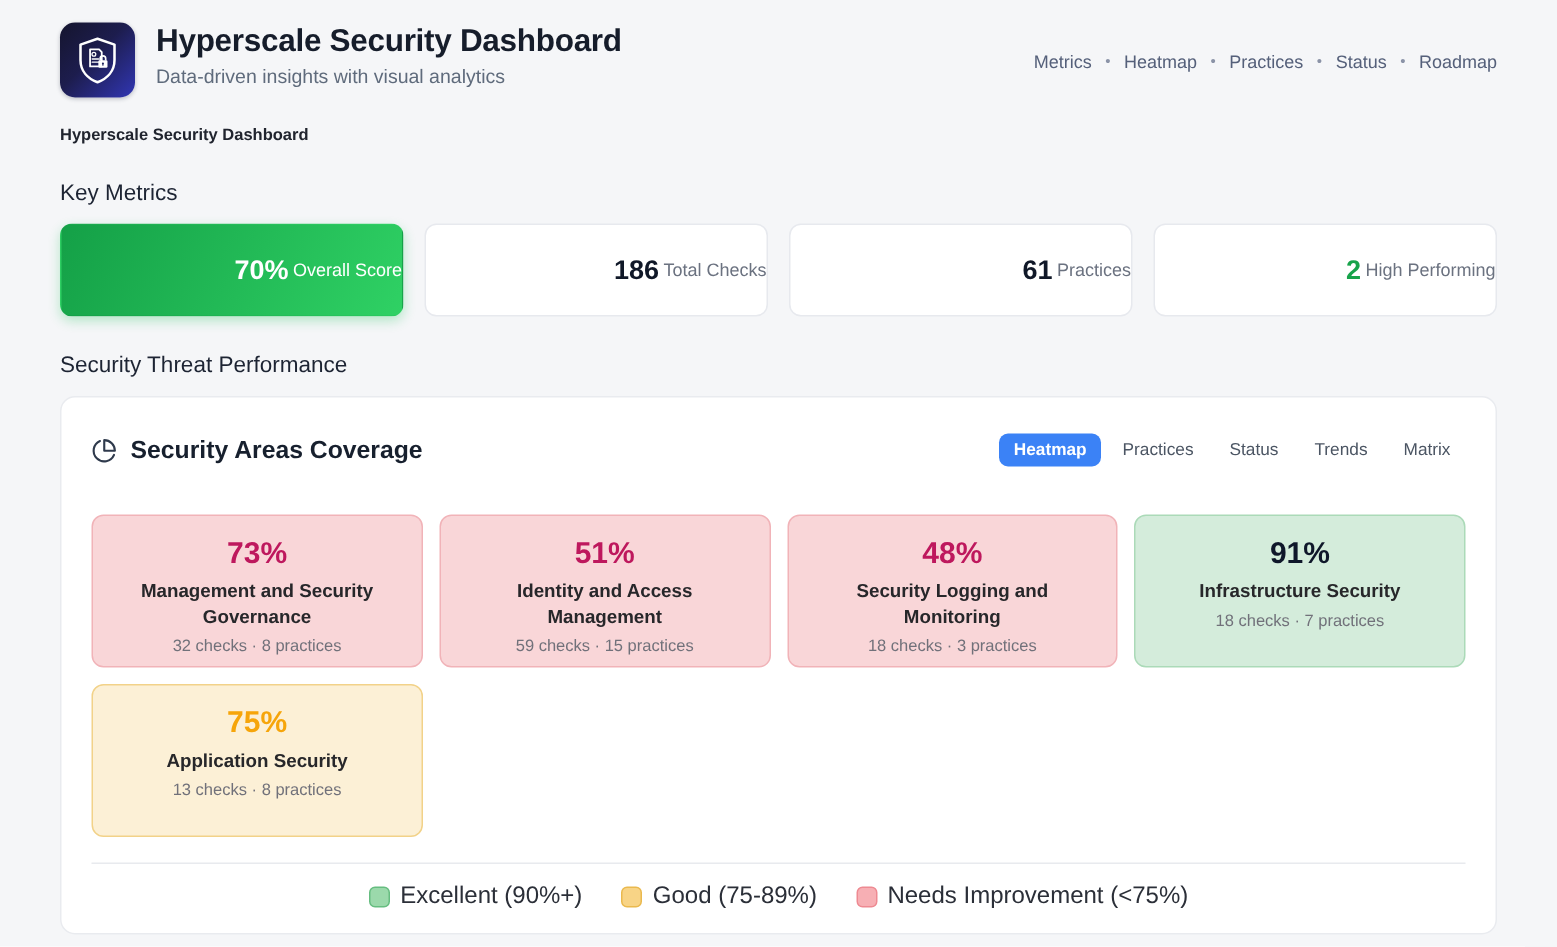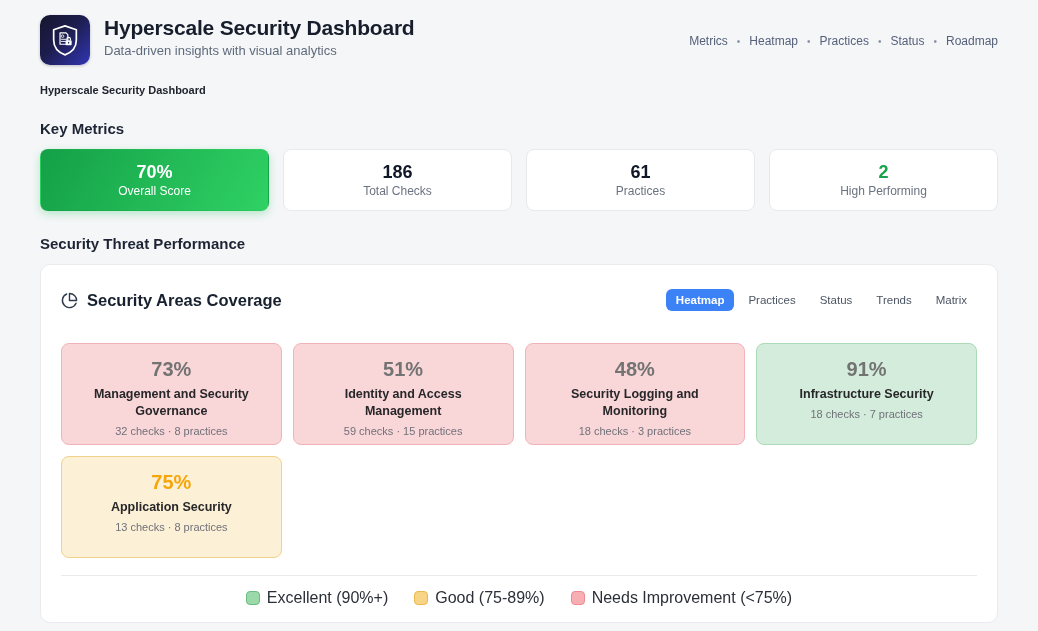"Key Metrics" .section-heading { font-weight: 700 -> 400 }
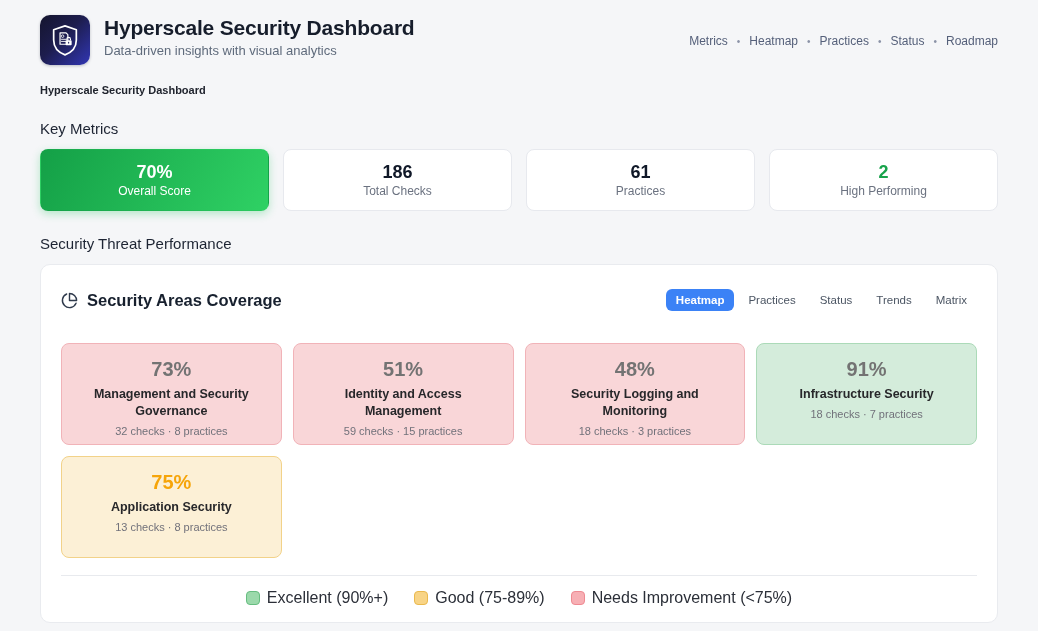"70%" .metric-card { flex-direction: column -> none; justify-content: center -> flex-end }
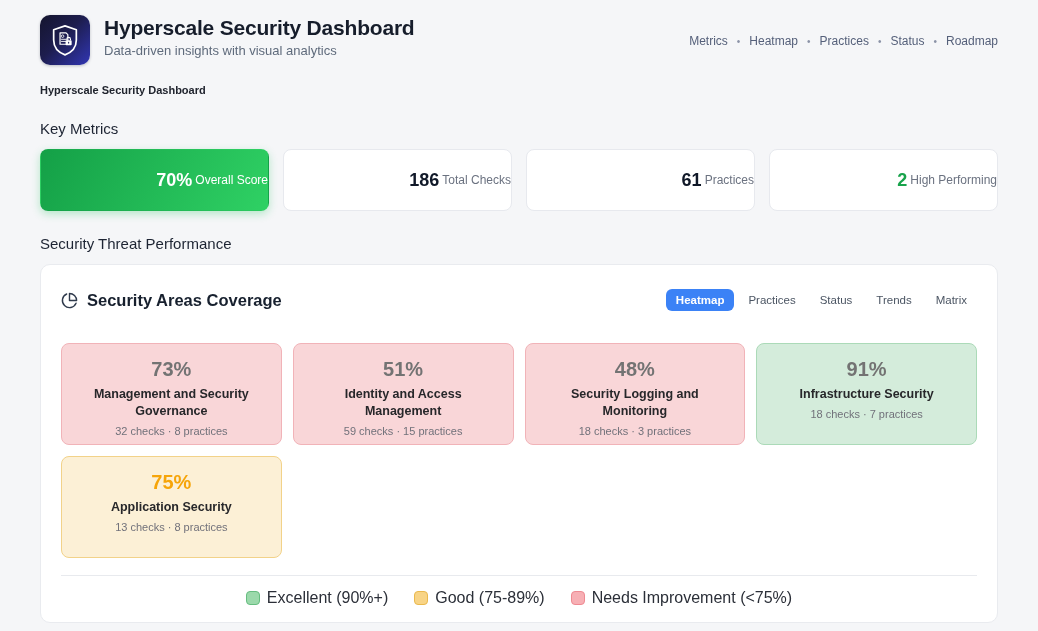"73%" .tile.v-needs .tile-pct { color: #737373 -> #be185d }
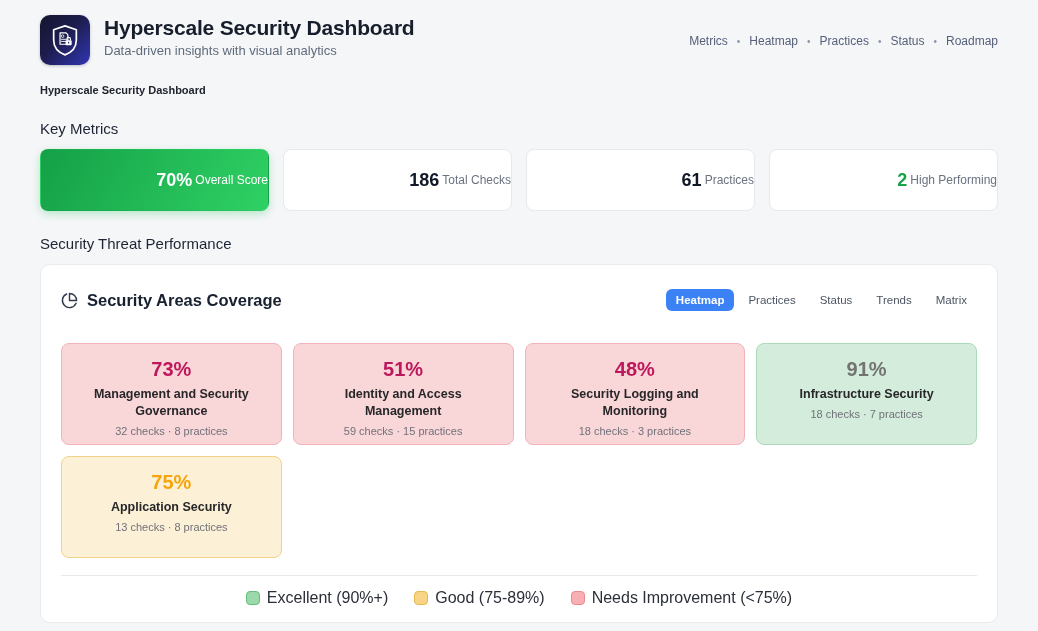"91%" .tile.v-excellent .tile-pct { color: #737373 -> #0f172a }
